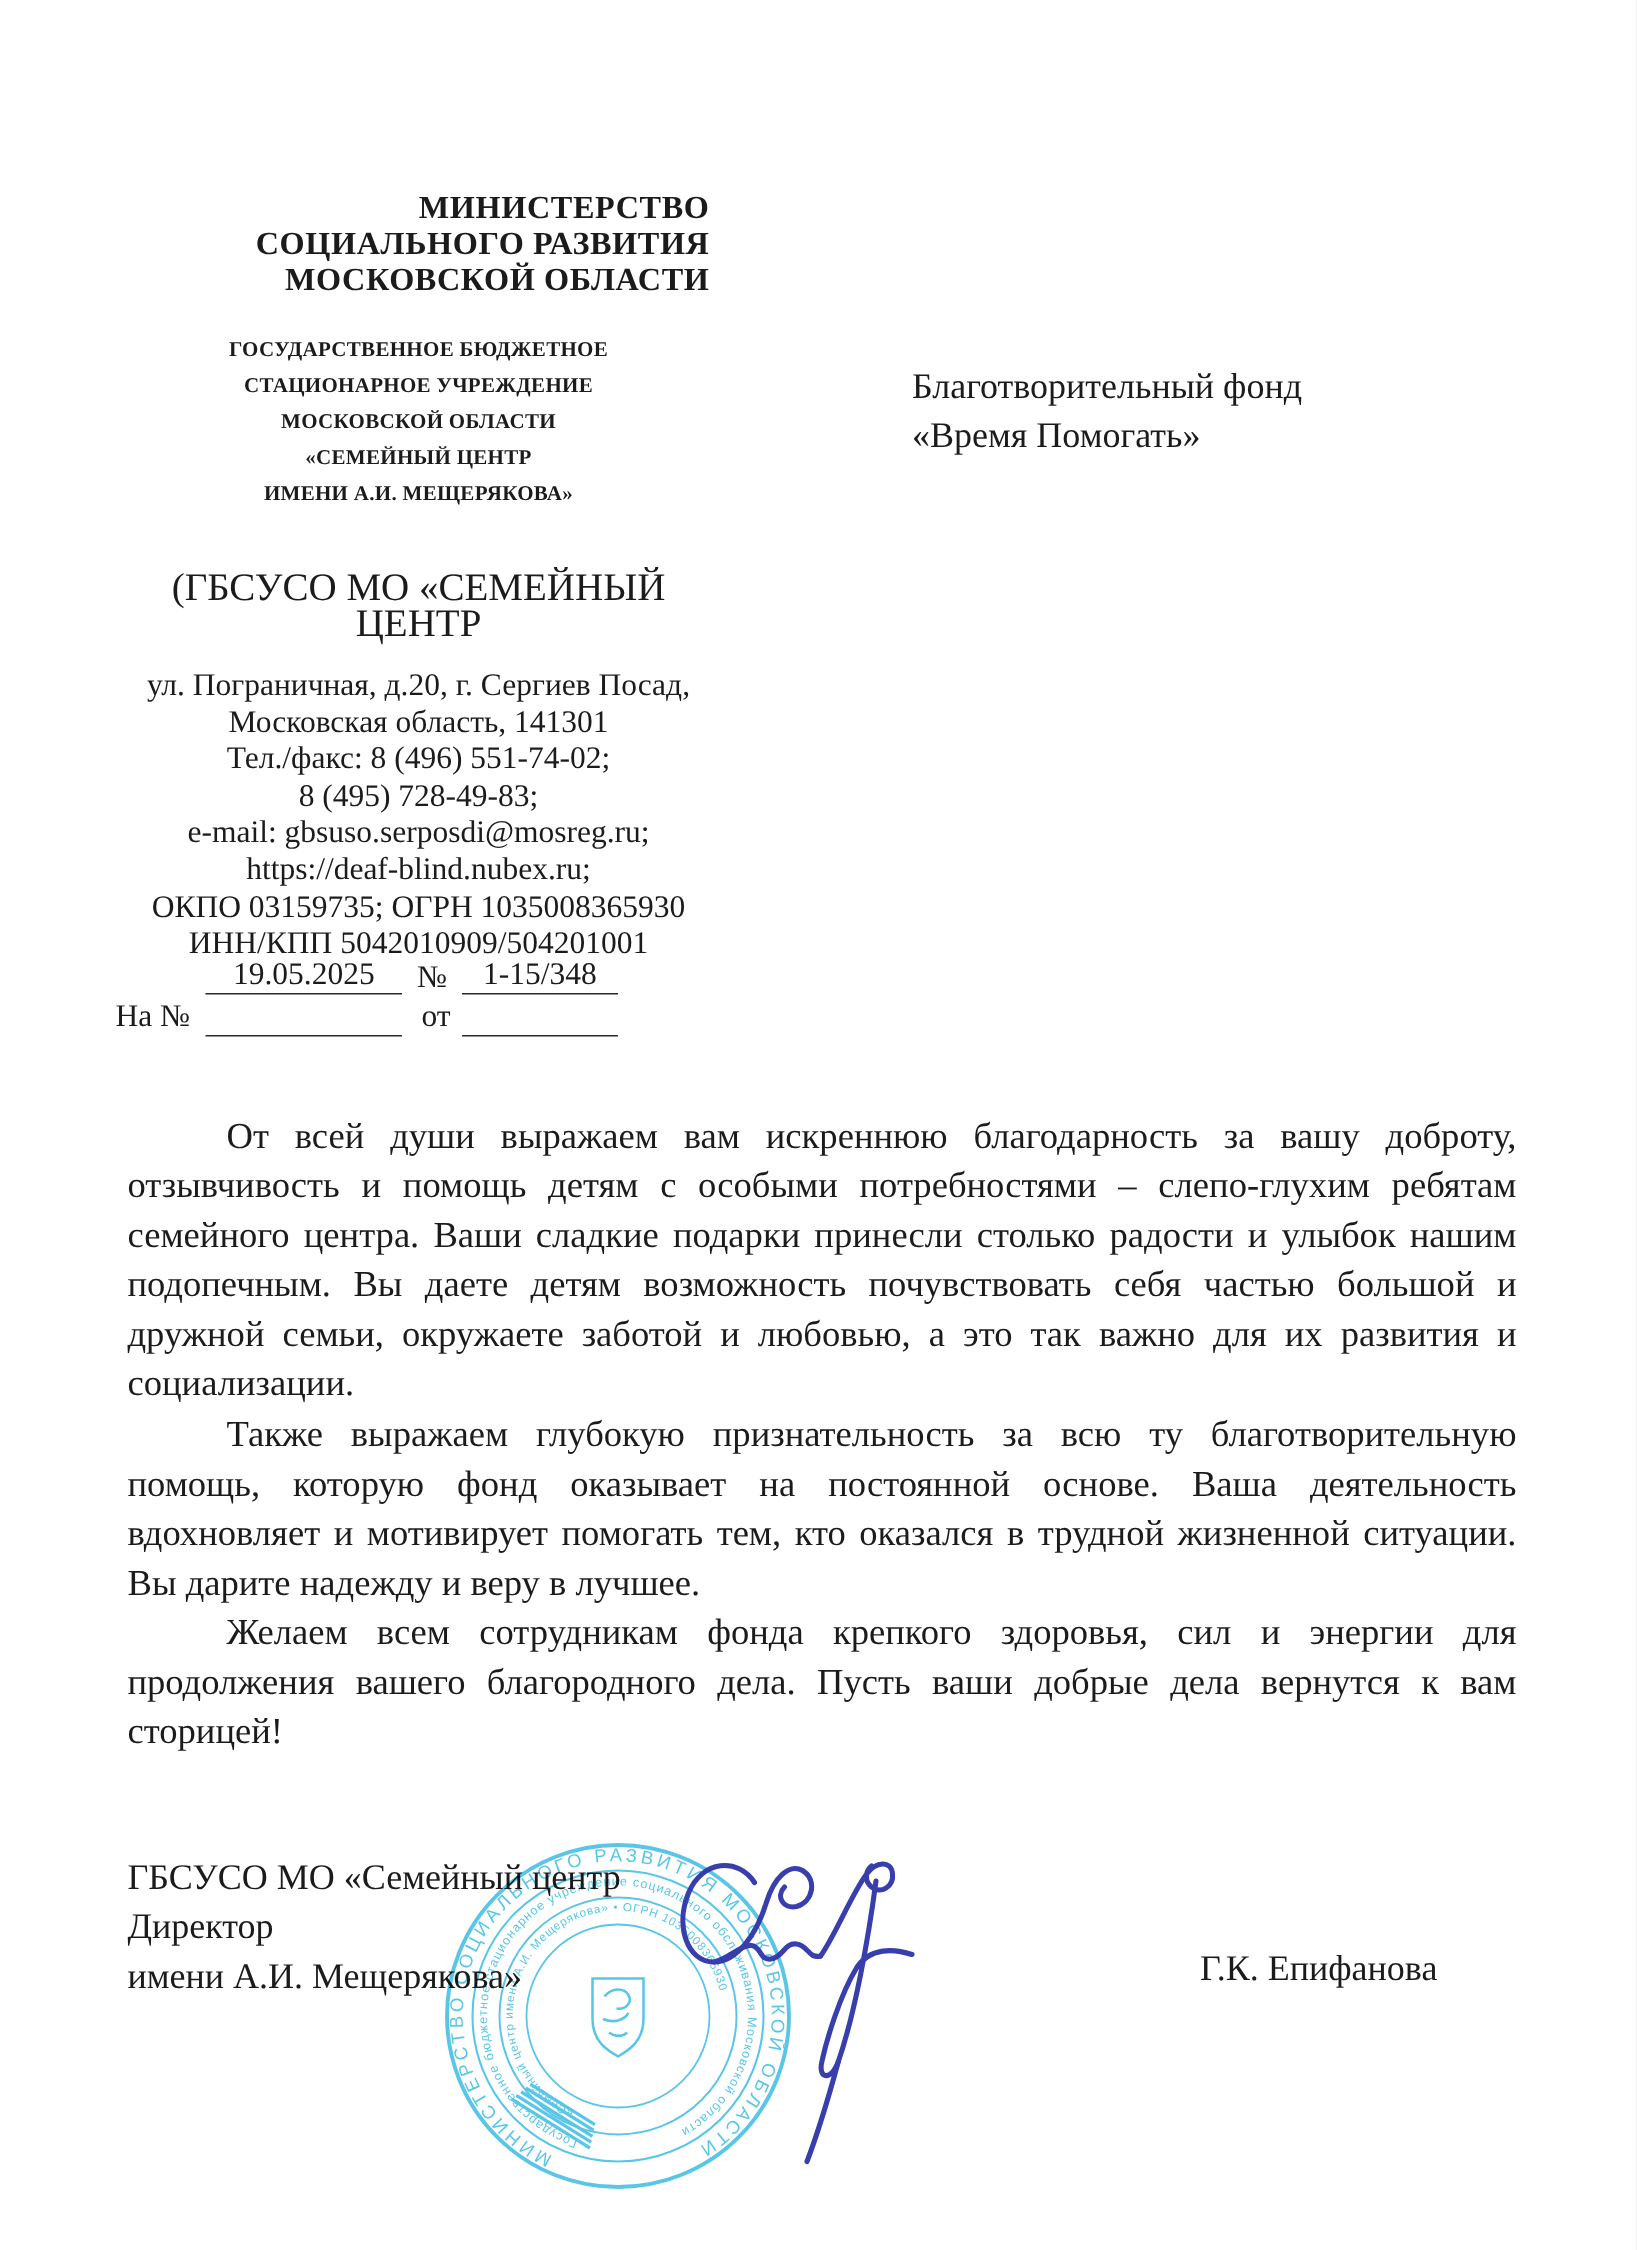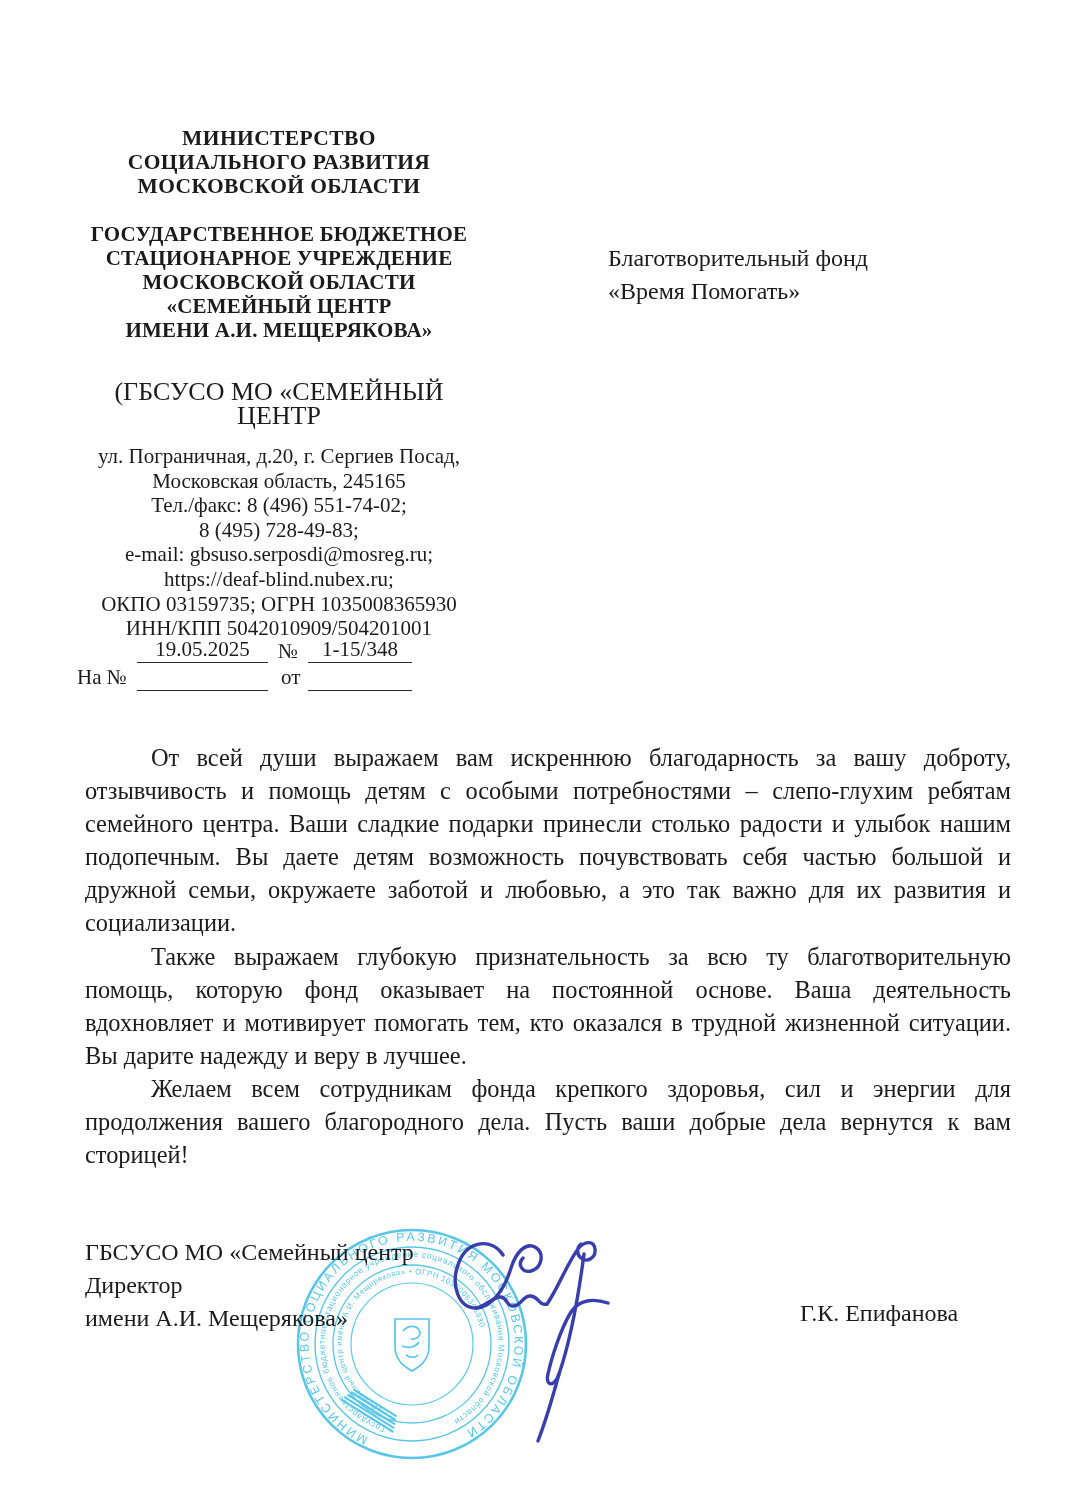"МИНИСТЕРСТВО" .ministry { text-align: none -> right }
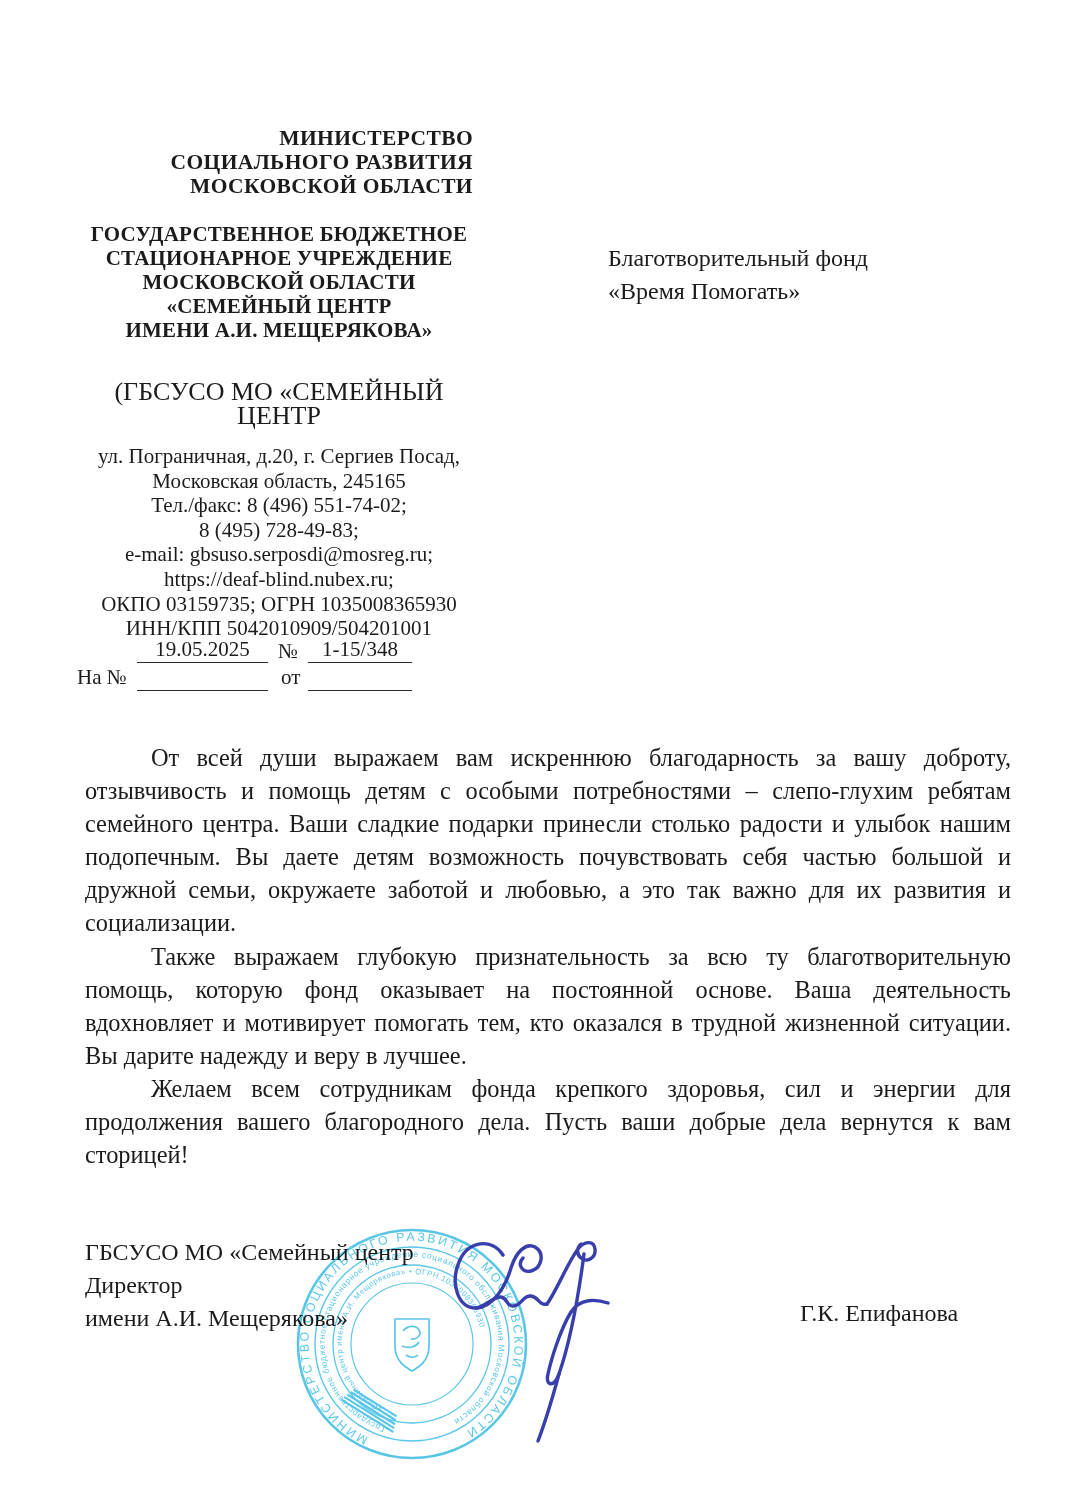"ГОСУДАРСТВЕННОЕ БЮДЖЕТНОЕ" .org { font-size: 21px -> 14px }
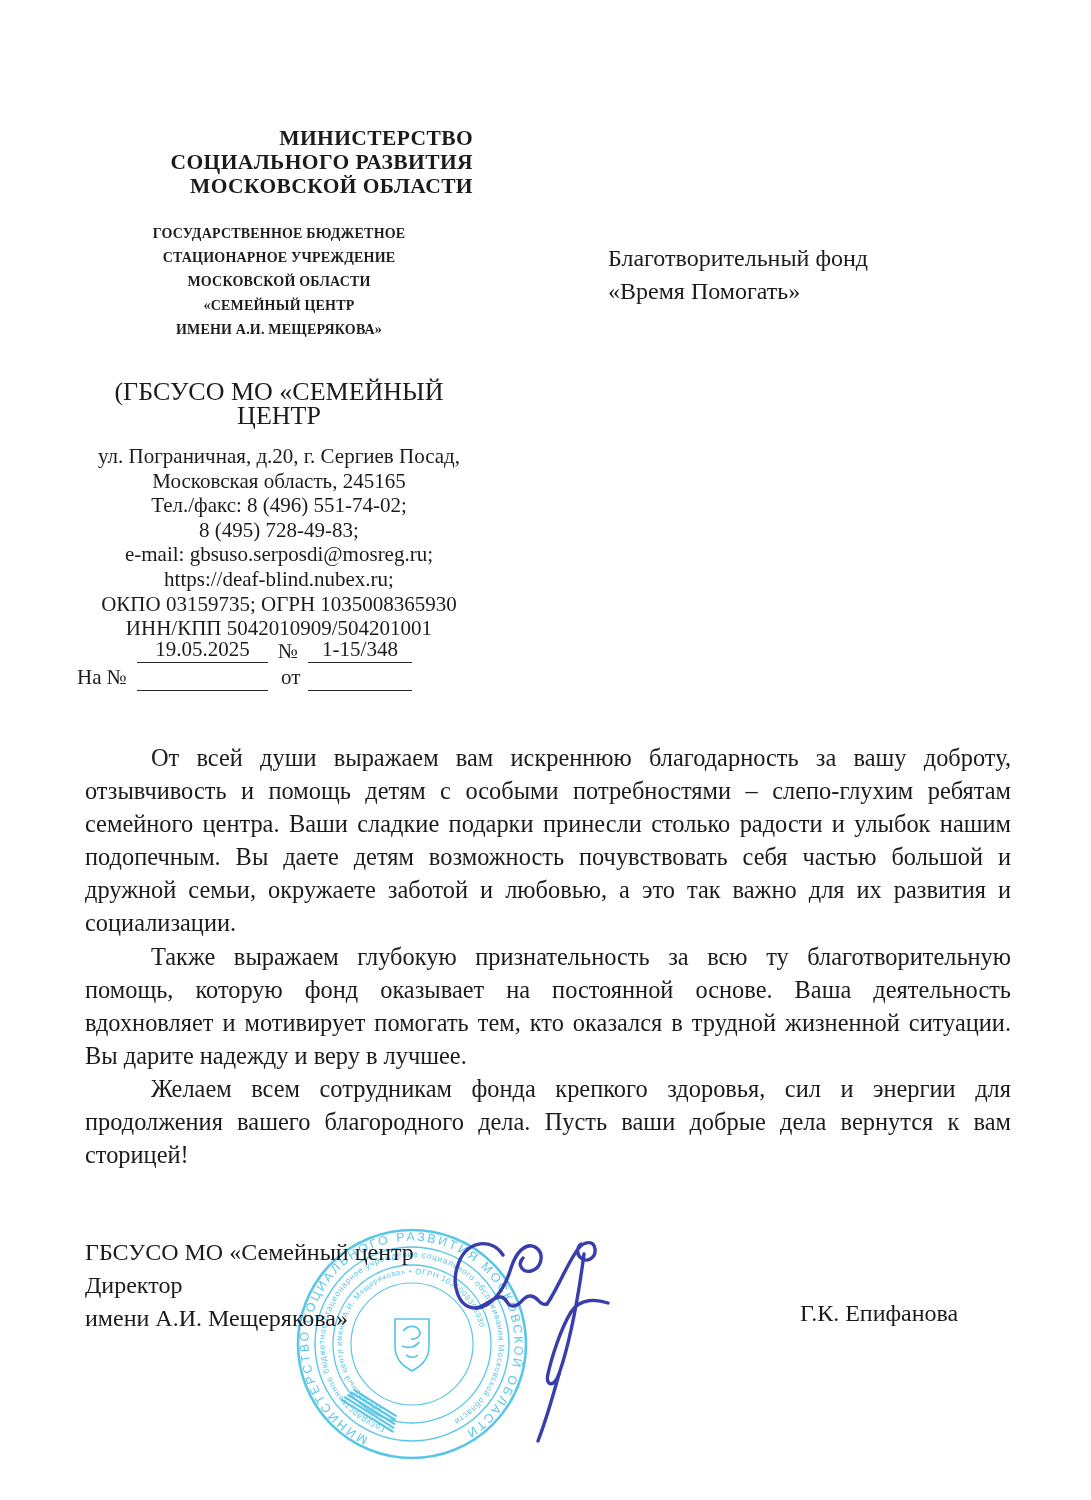"Московская область, 245165" div { text: 245165 -> 141301 }
